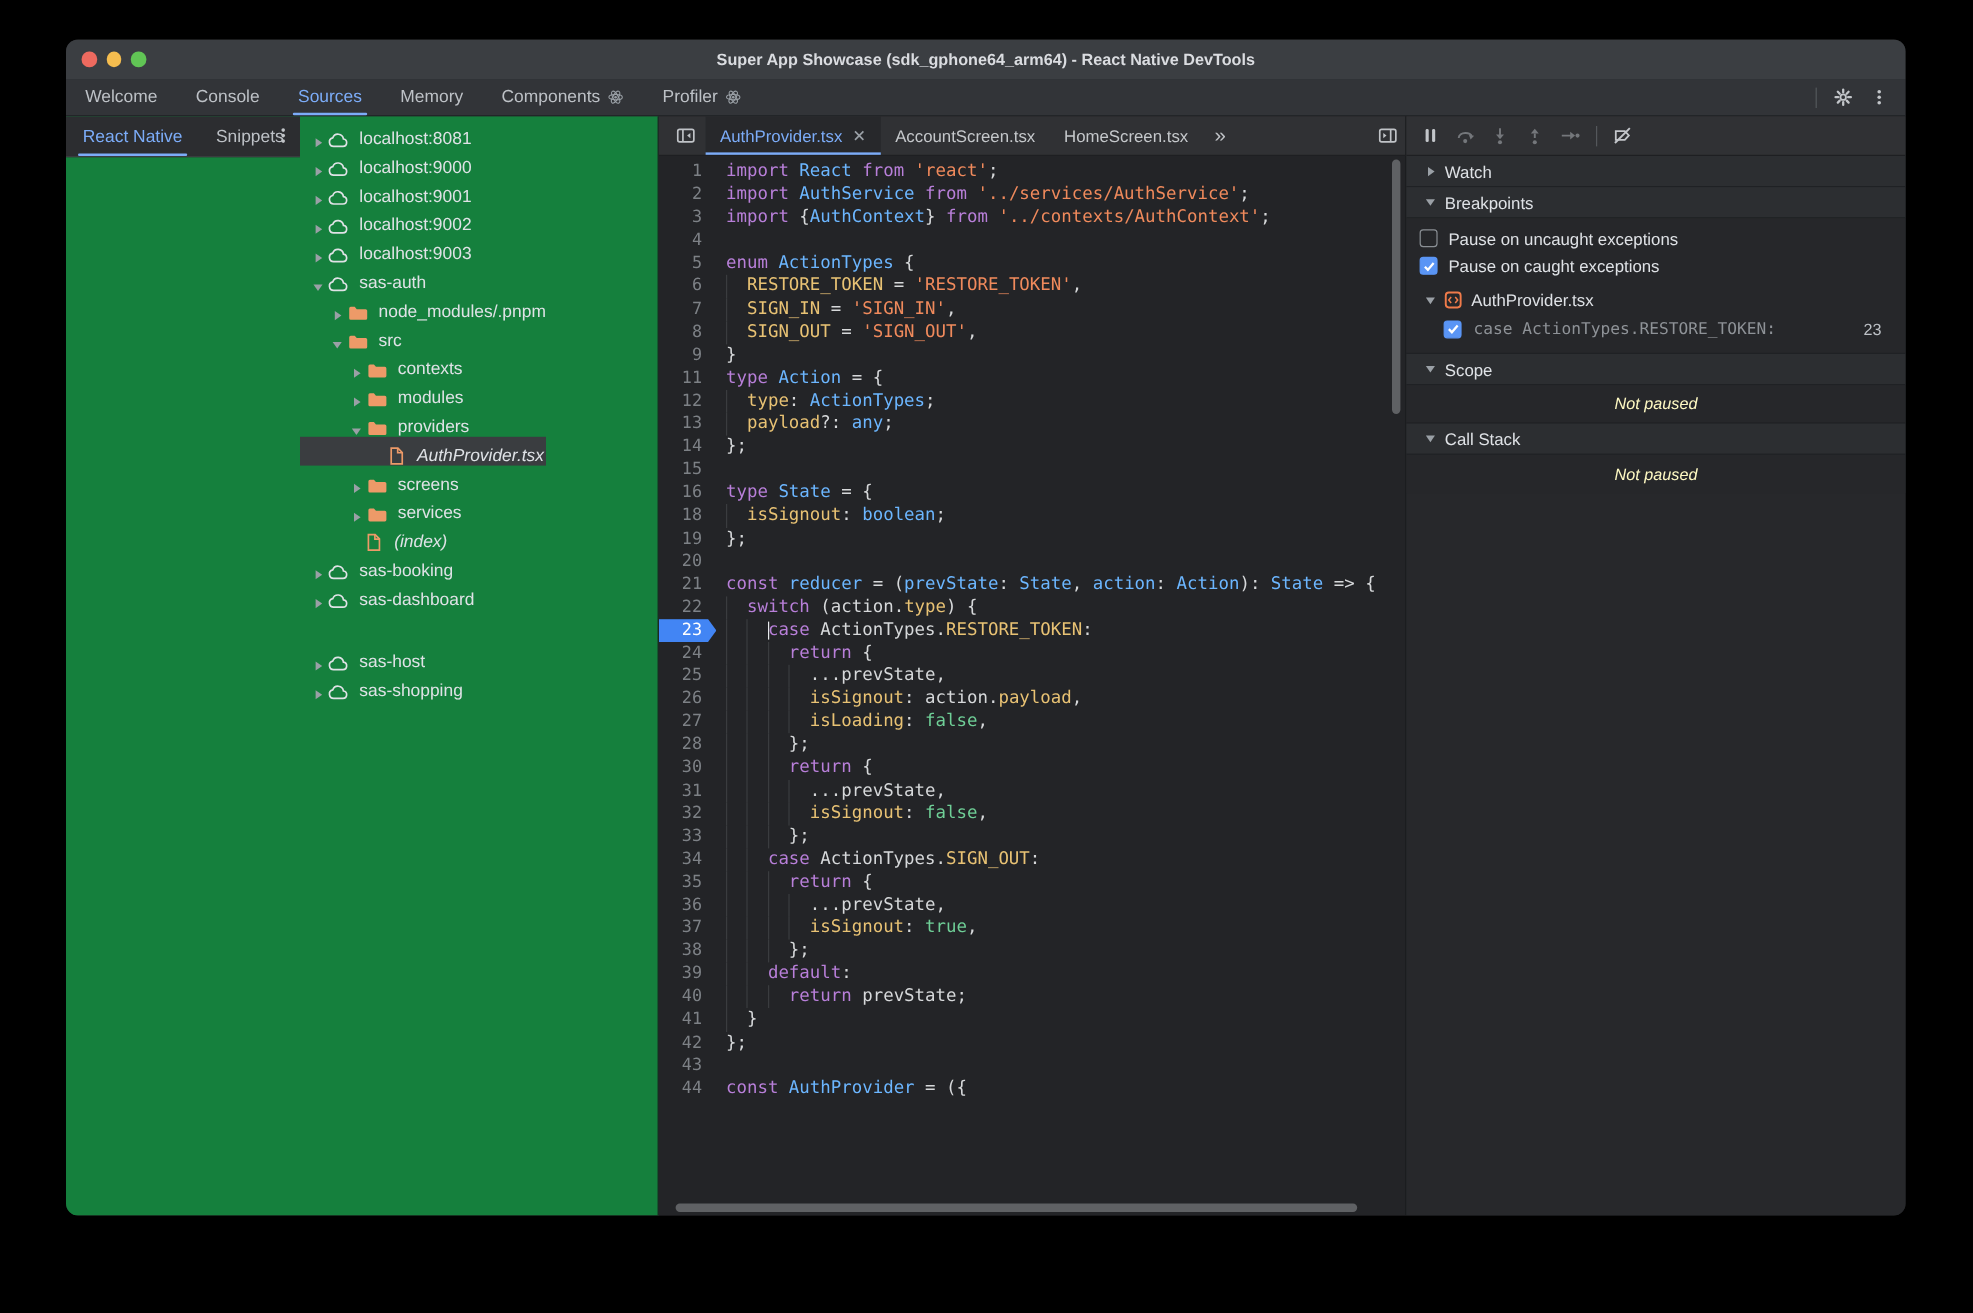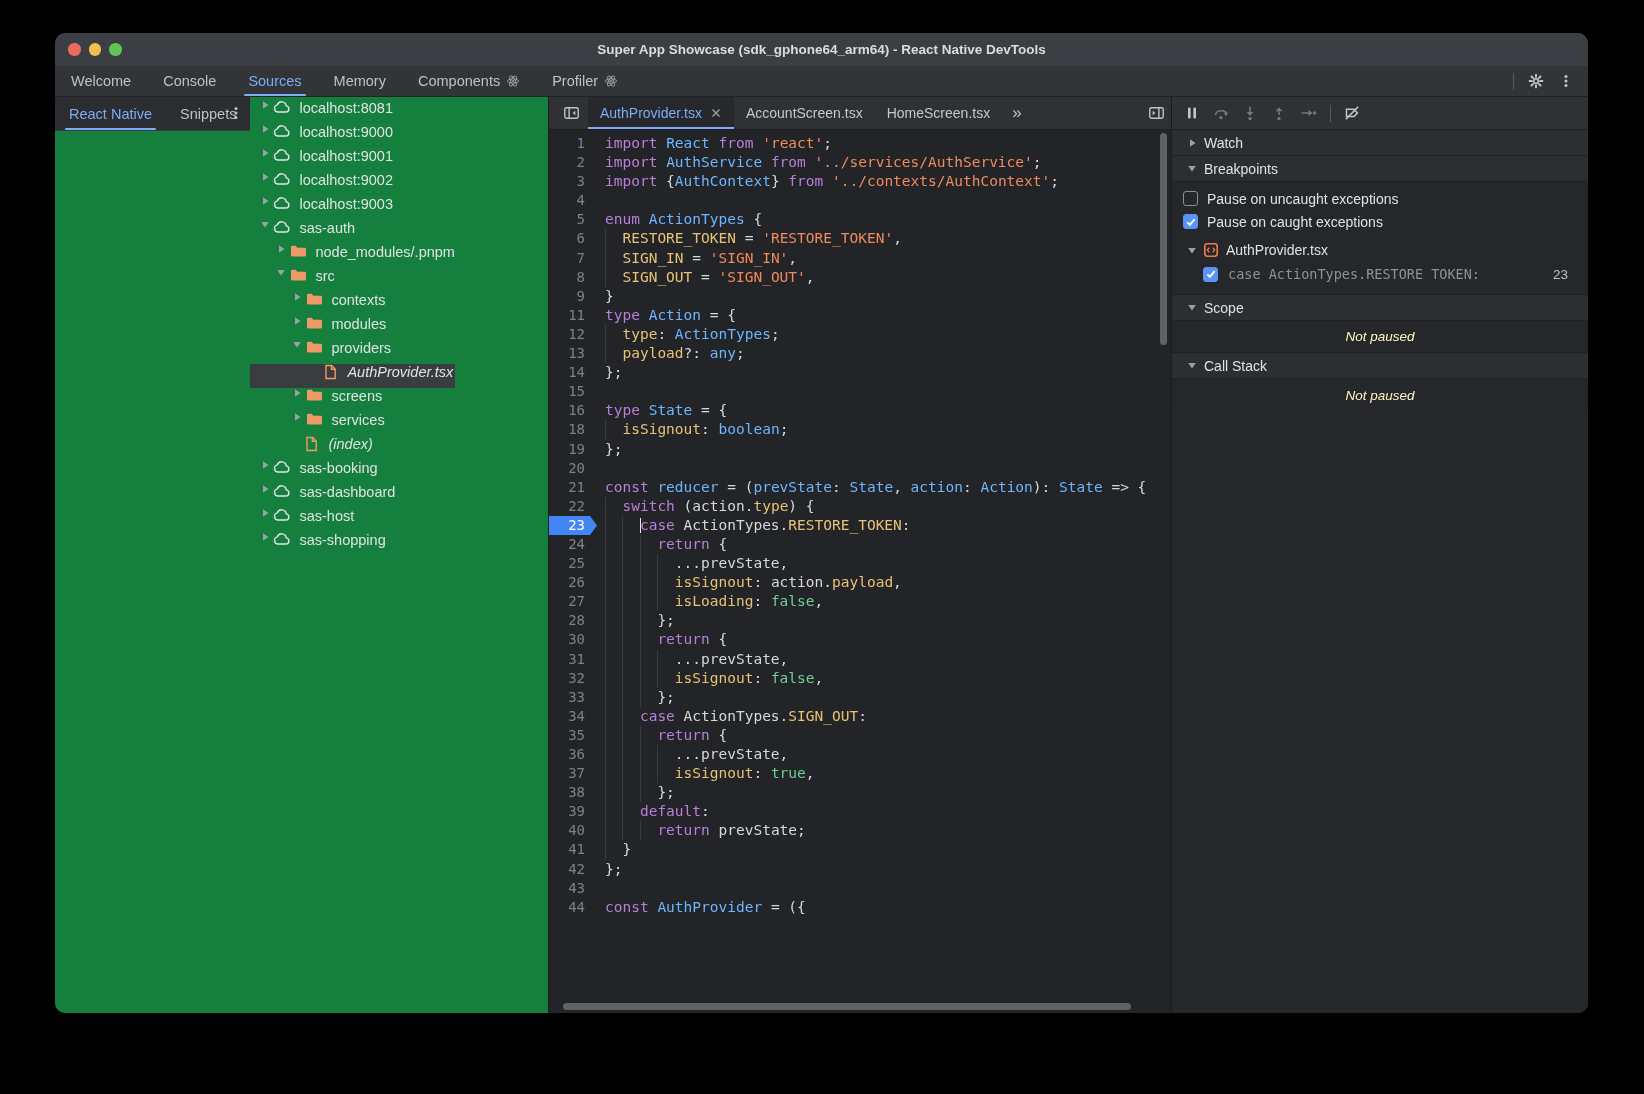"localhost:8081" .trow { align-items: flex-start -> flex-end }
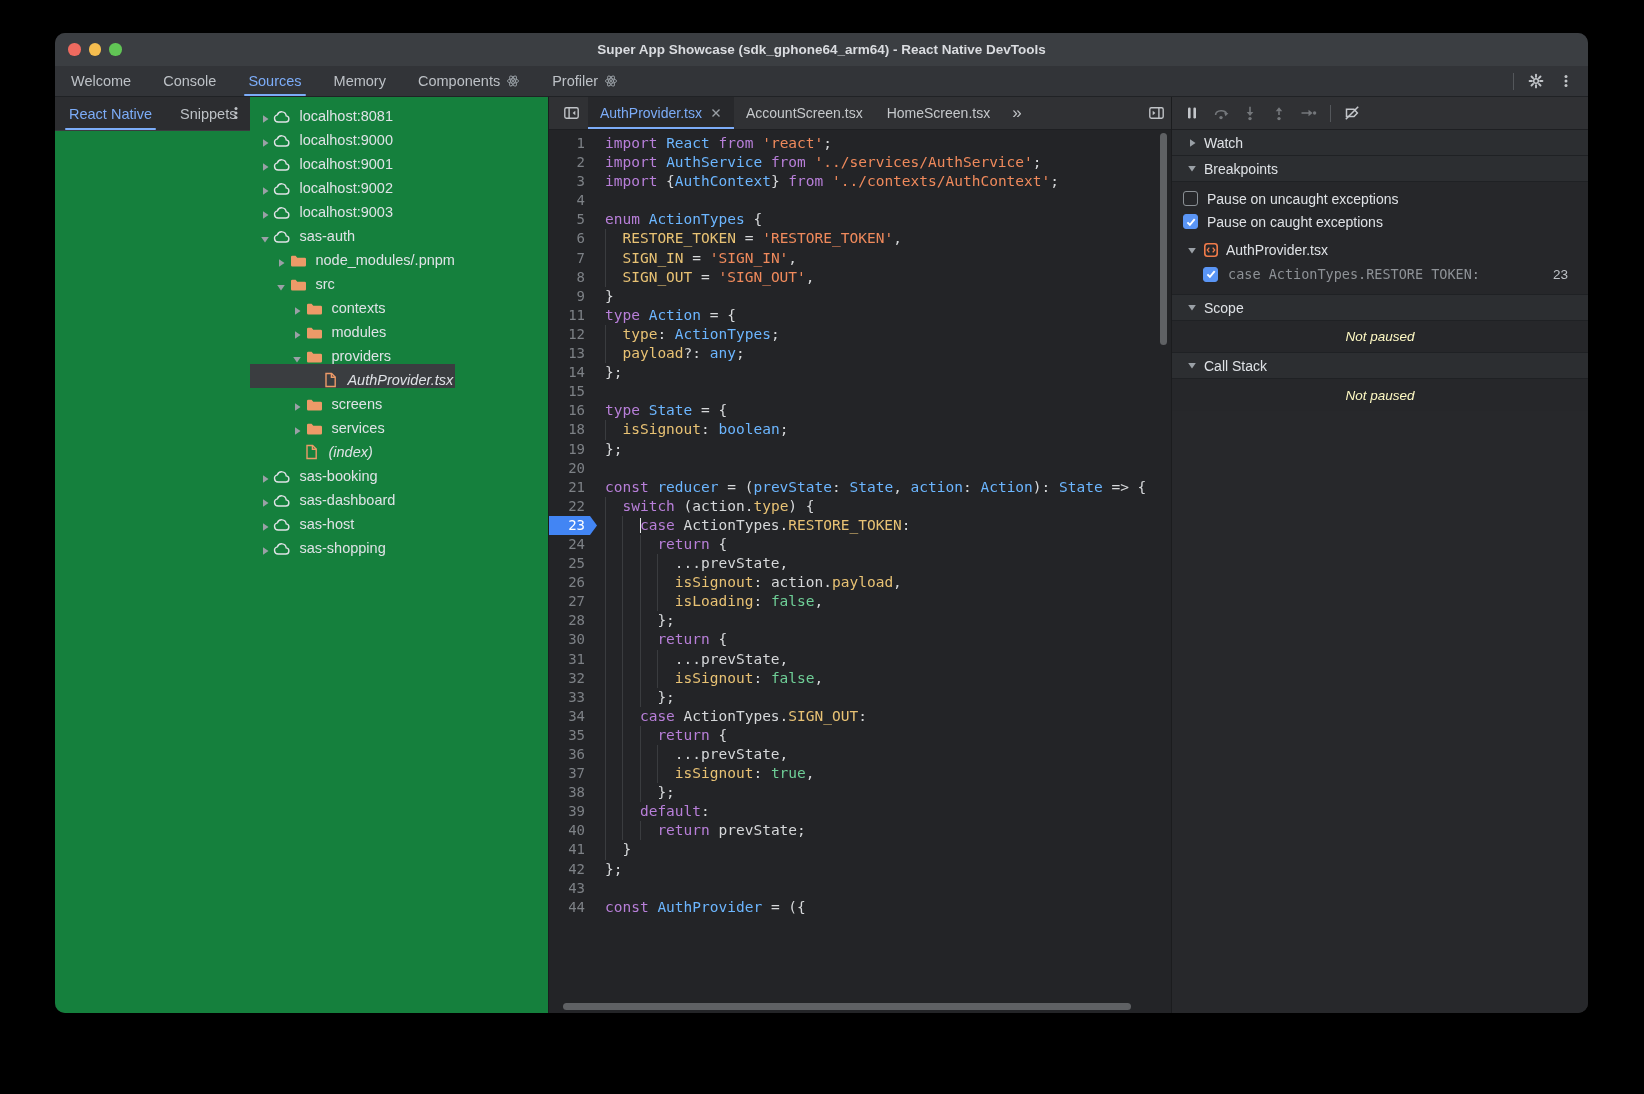"sas-host" div.trow { margin-top: none -> 28px }
